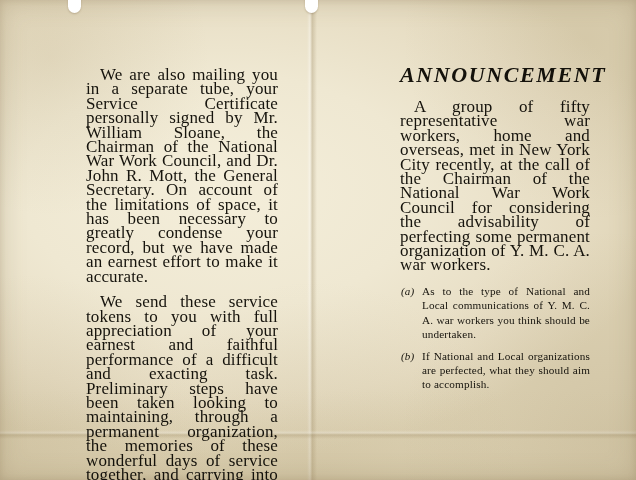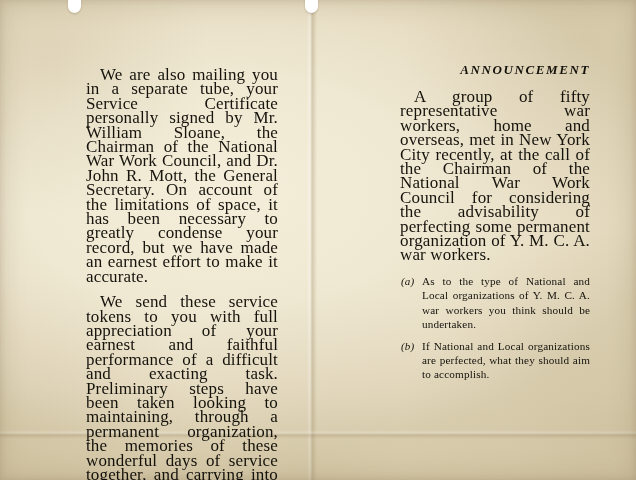"ANNOUNCEMENT" #announcement { font-size: 13px -> 22px; text-align: right -> left }
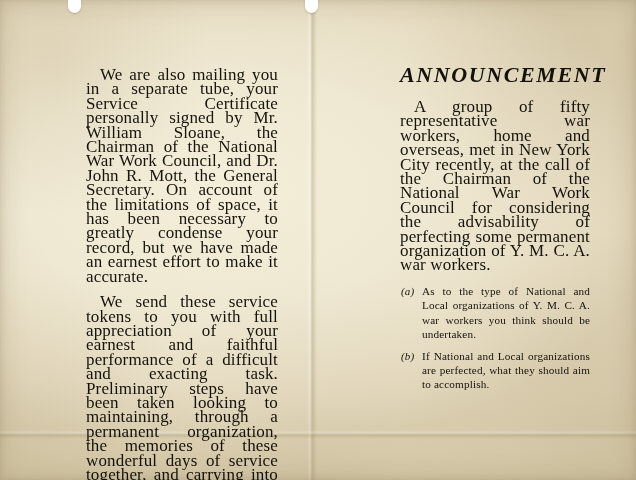"As to the type of" span { text: organizations -> communications }
